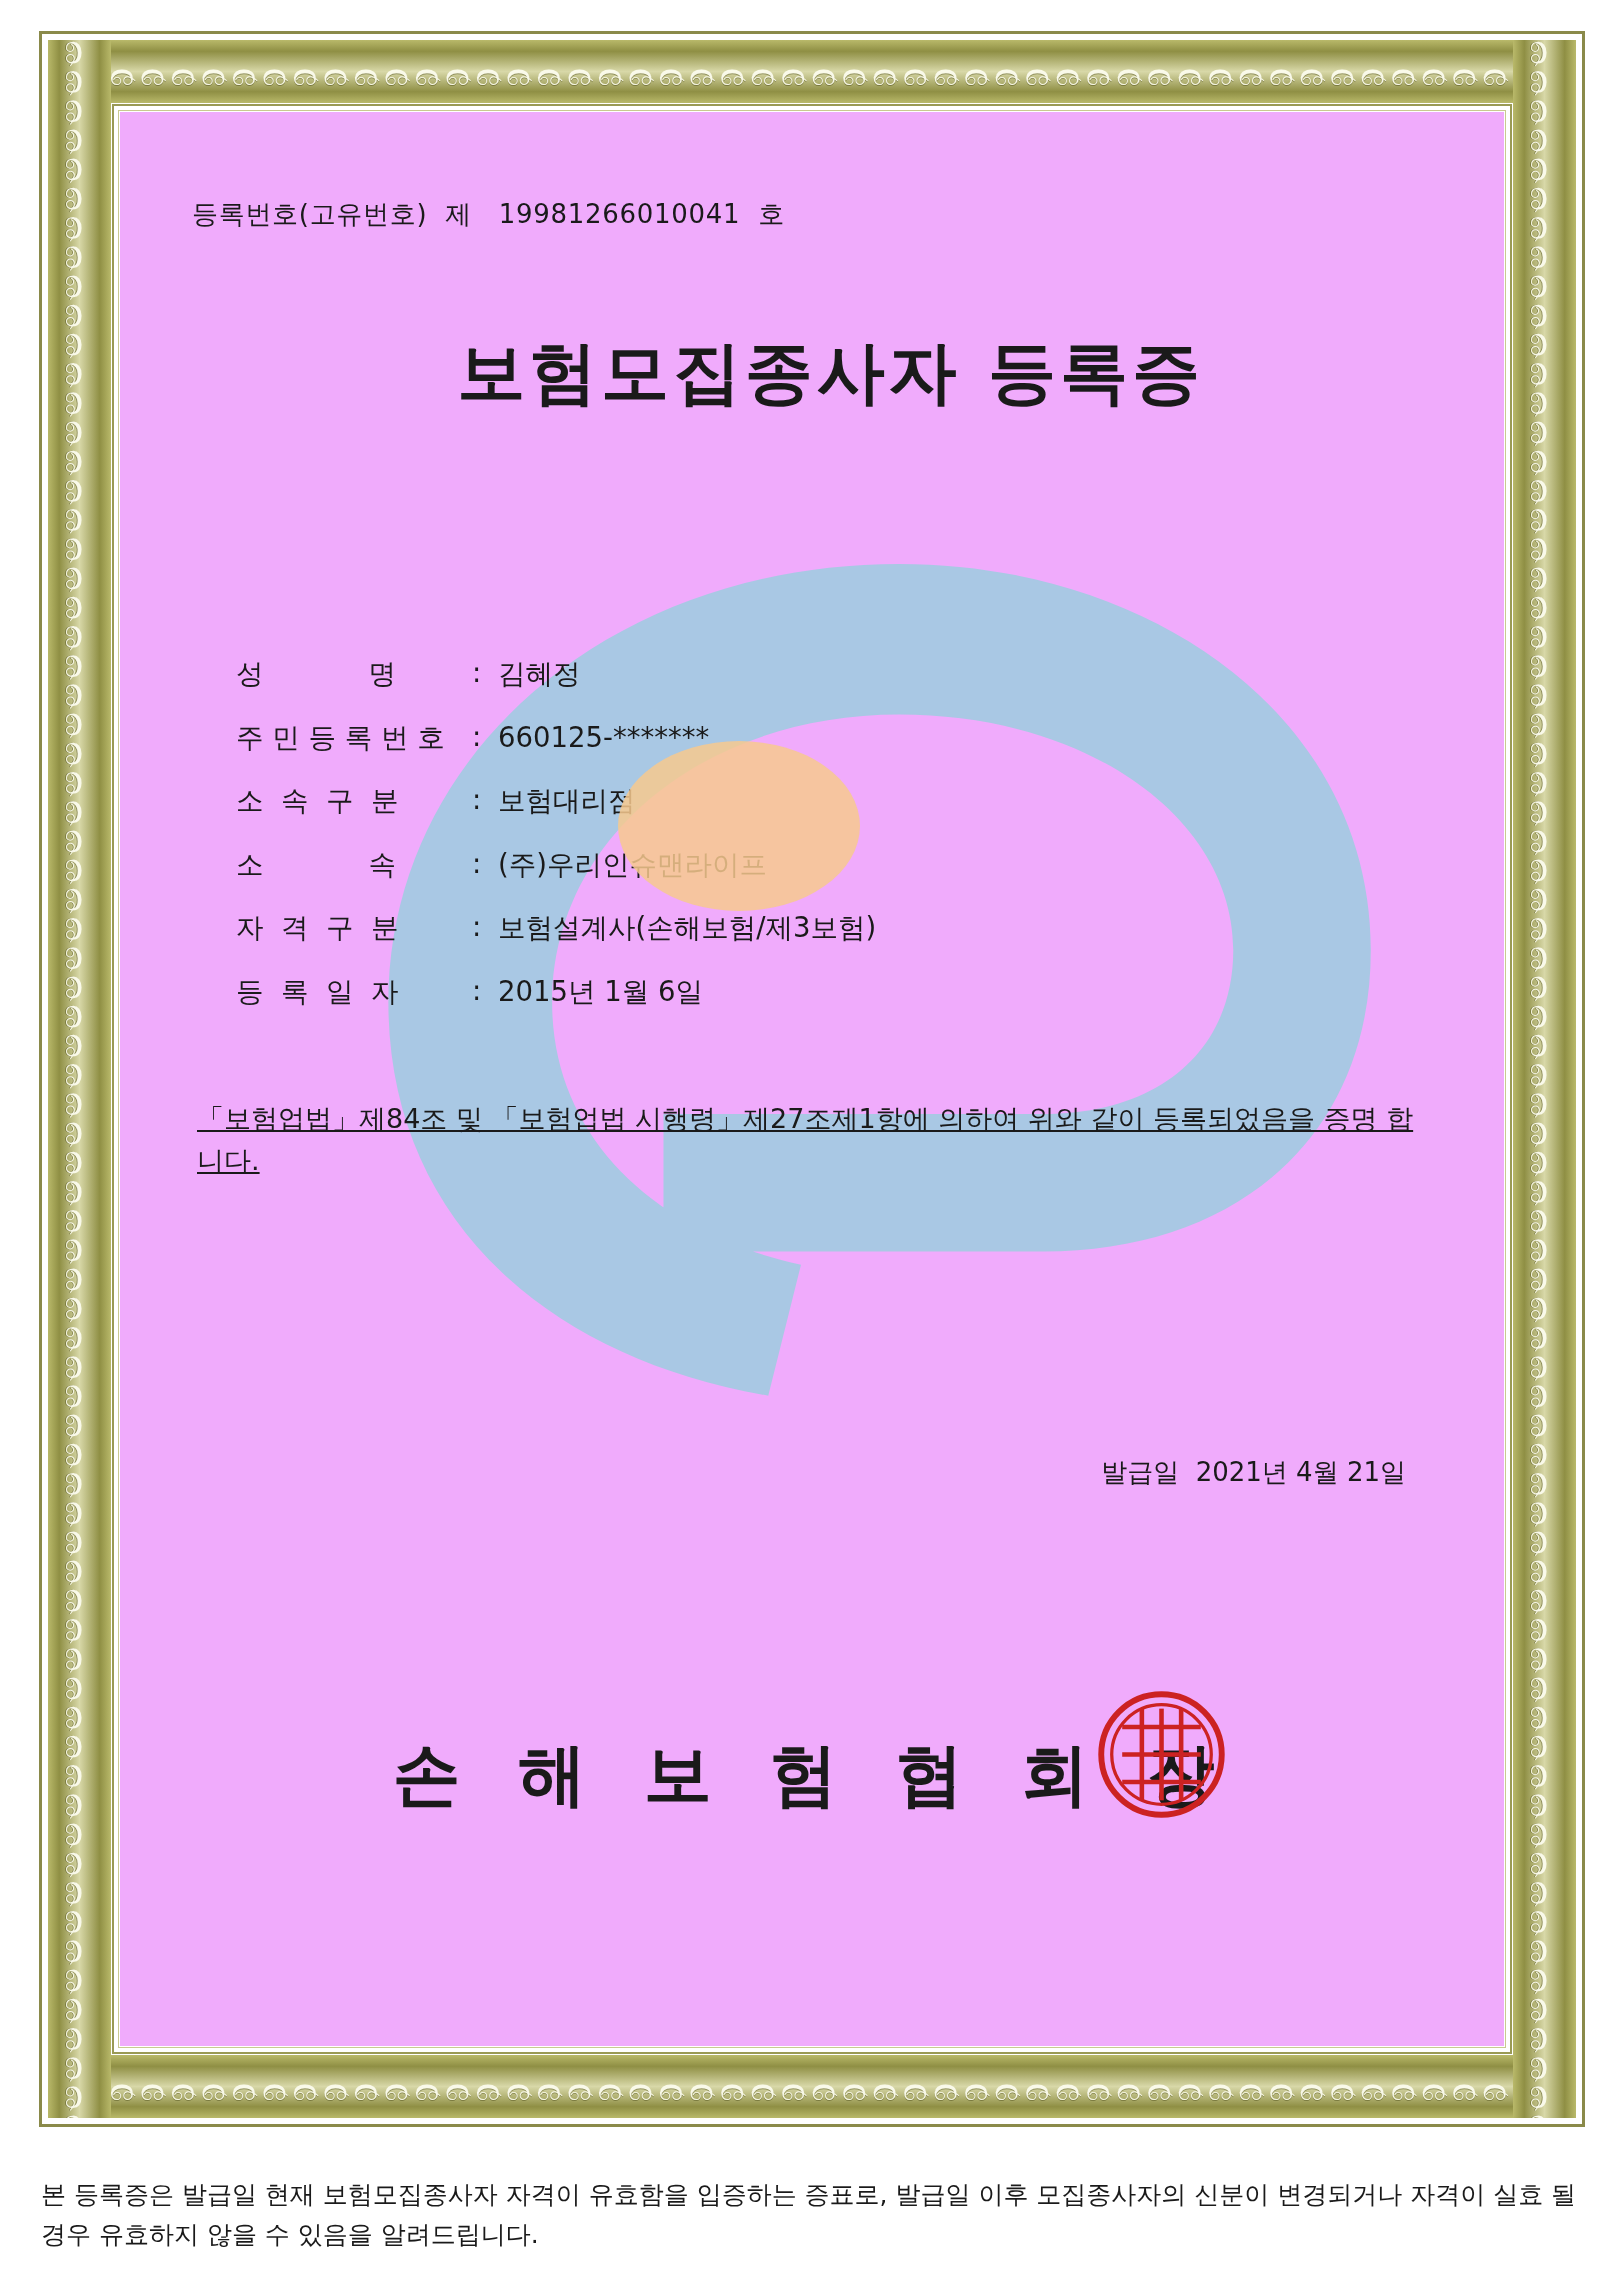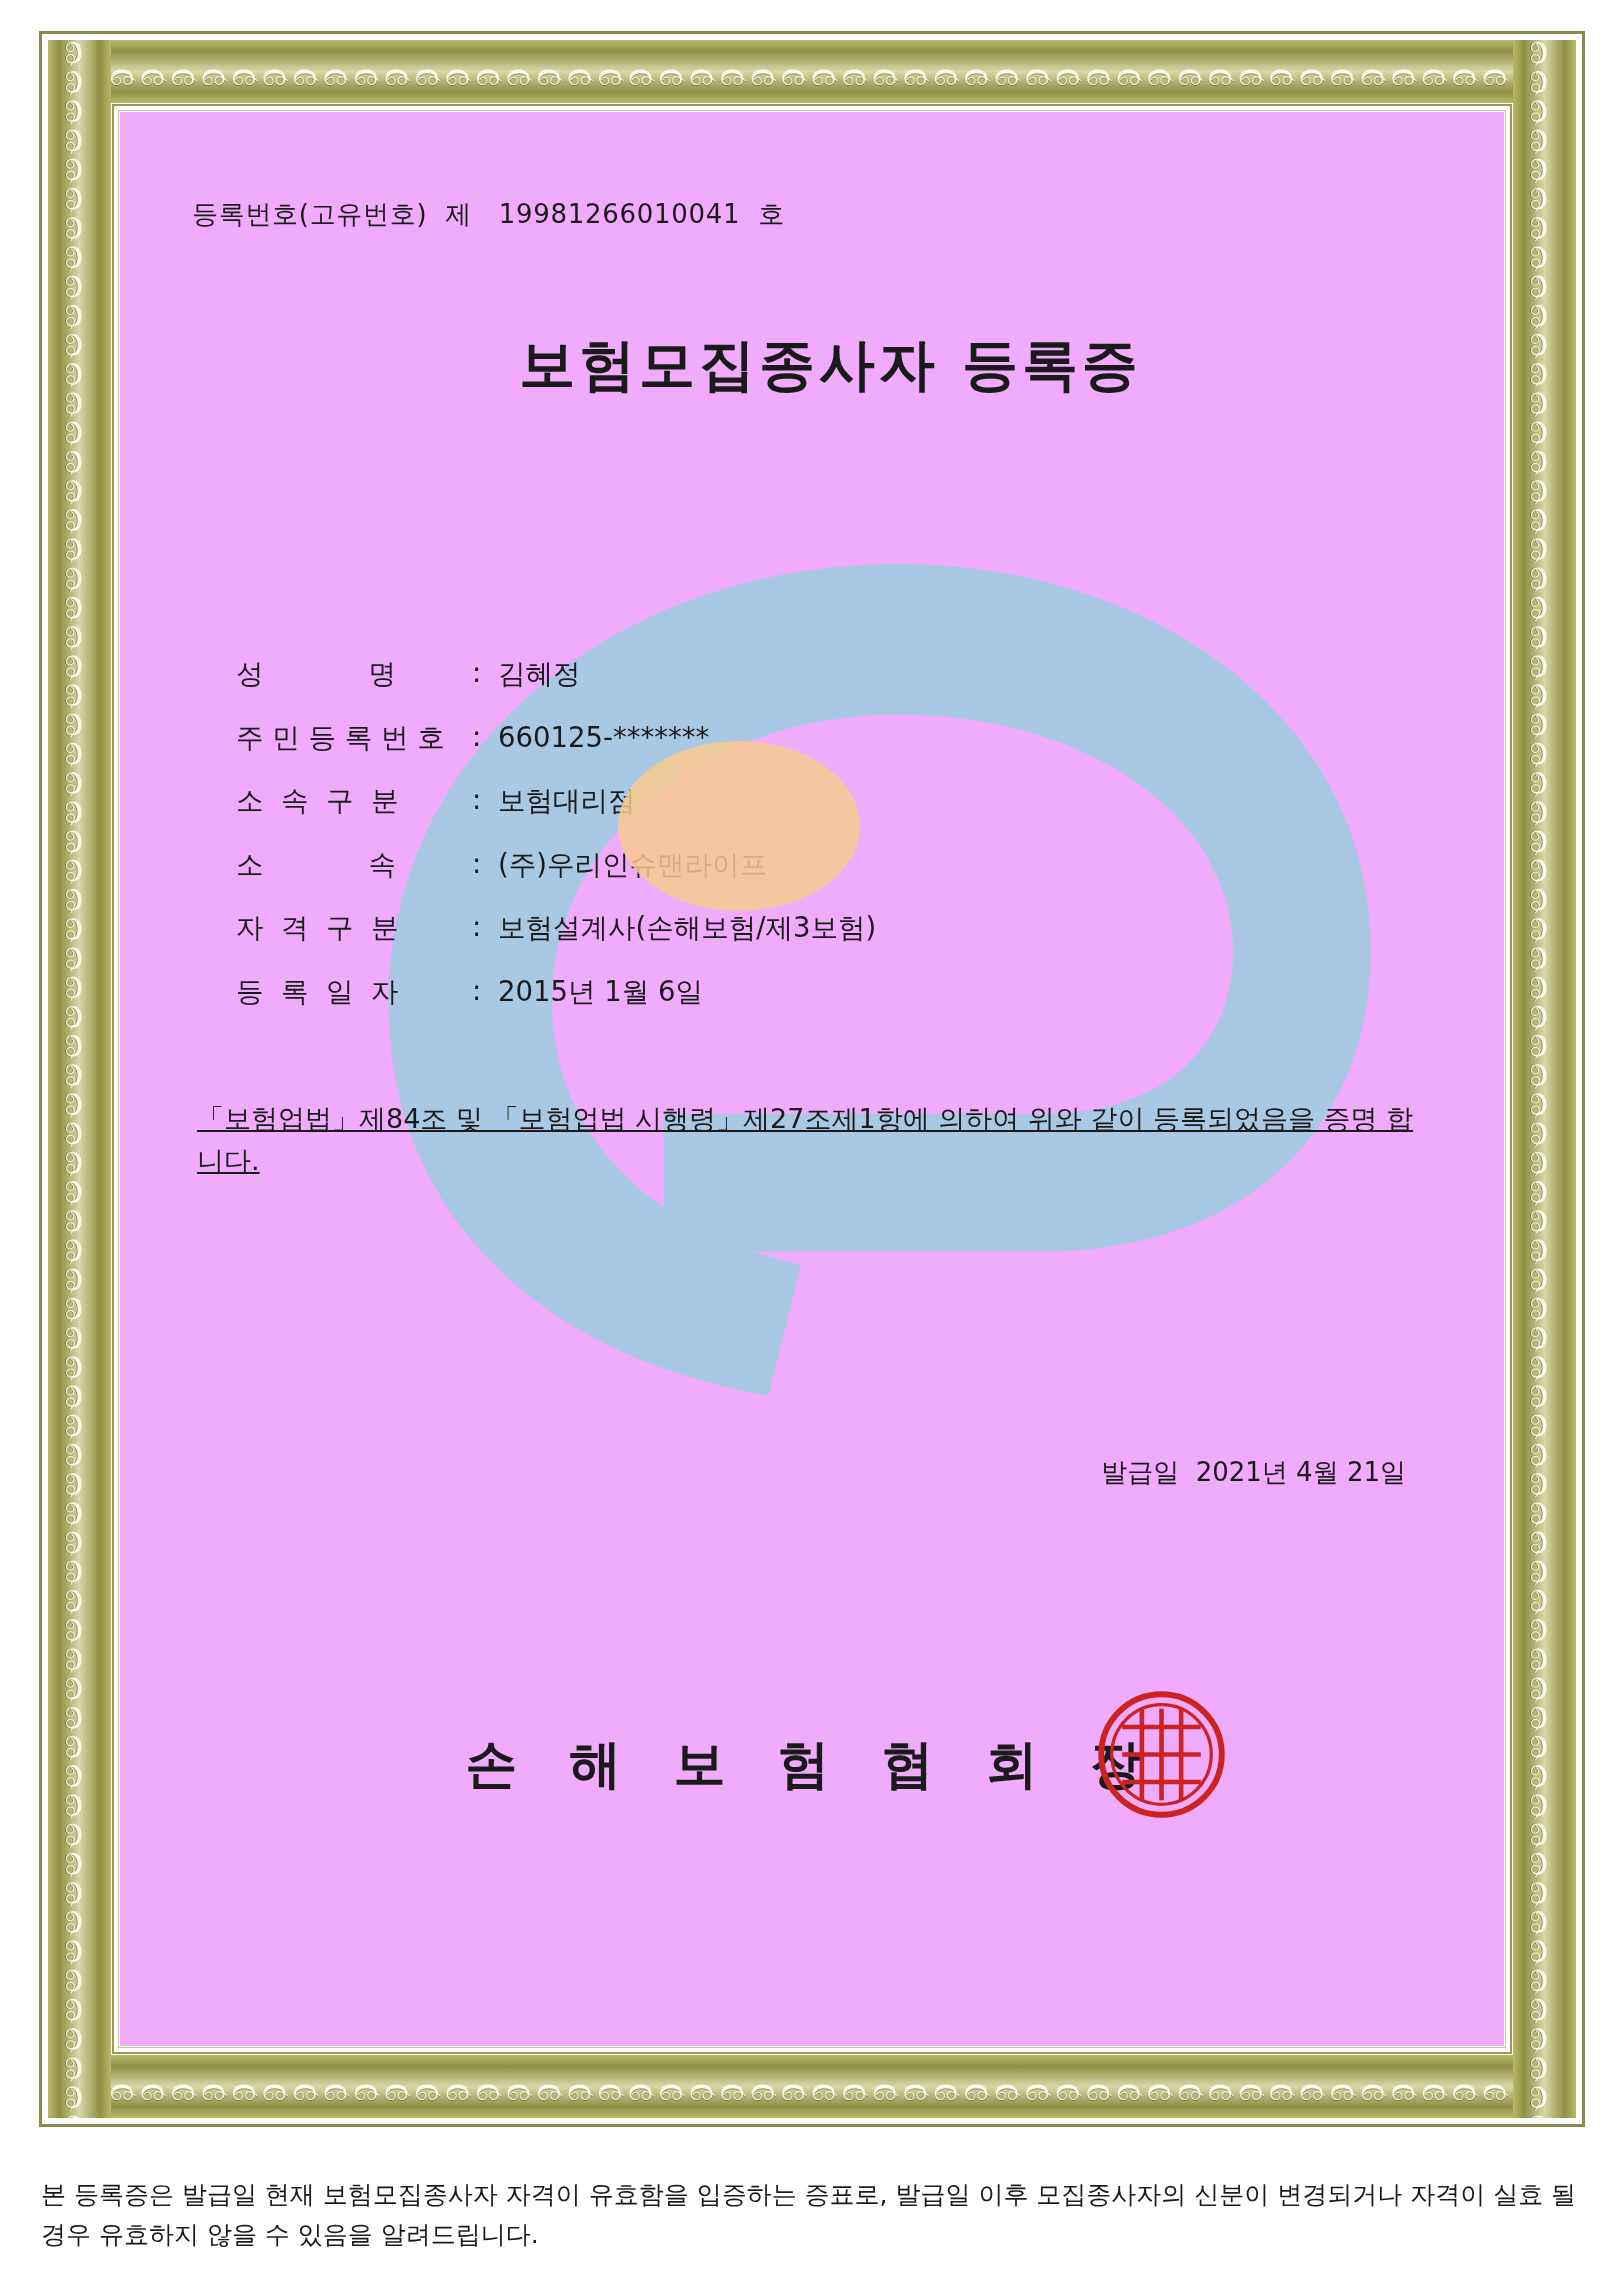"보험모집종사자 등록증" .title { font-size: 56px -> 68px }
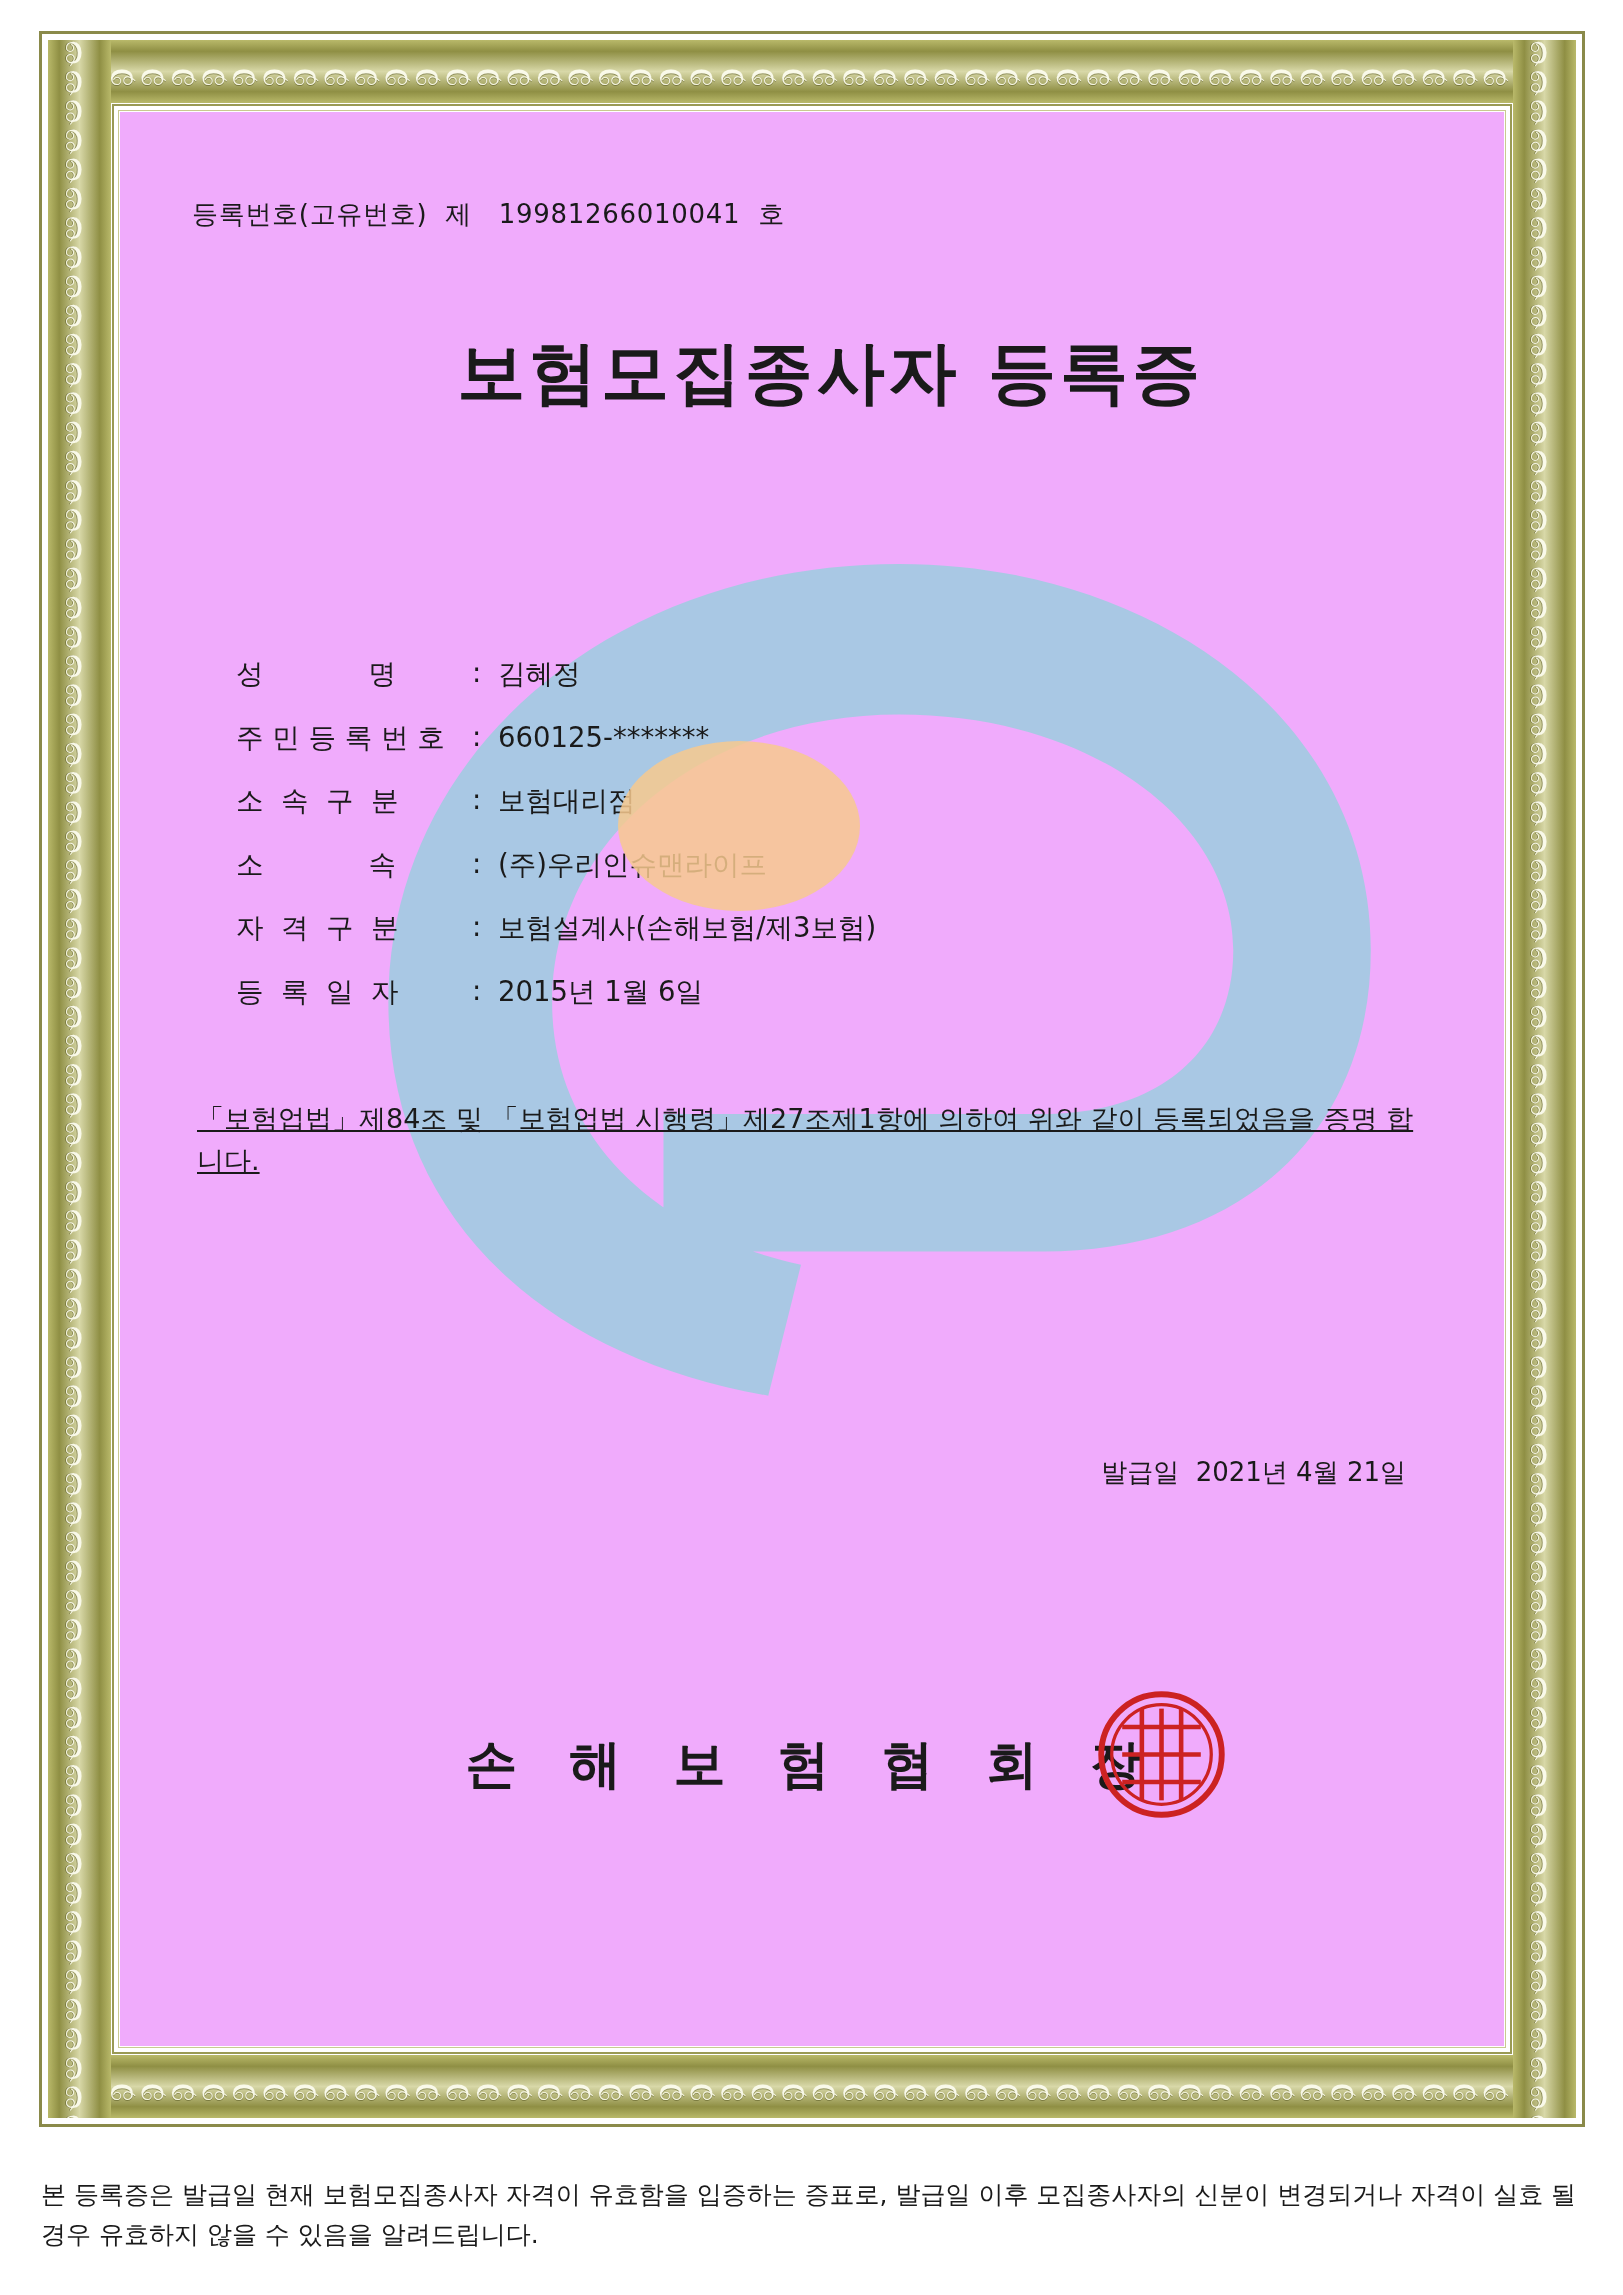"손 해 보 험 협" .signature { font-size: 52px -> 68px }
